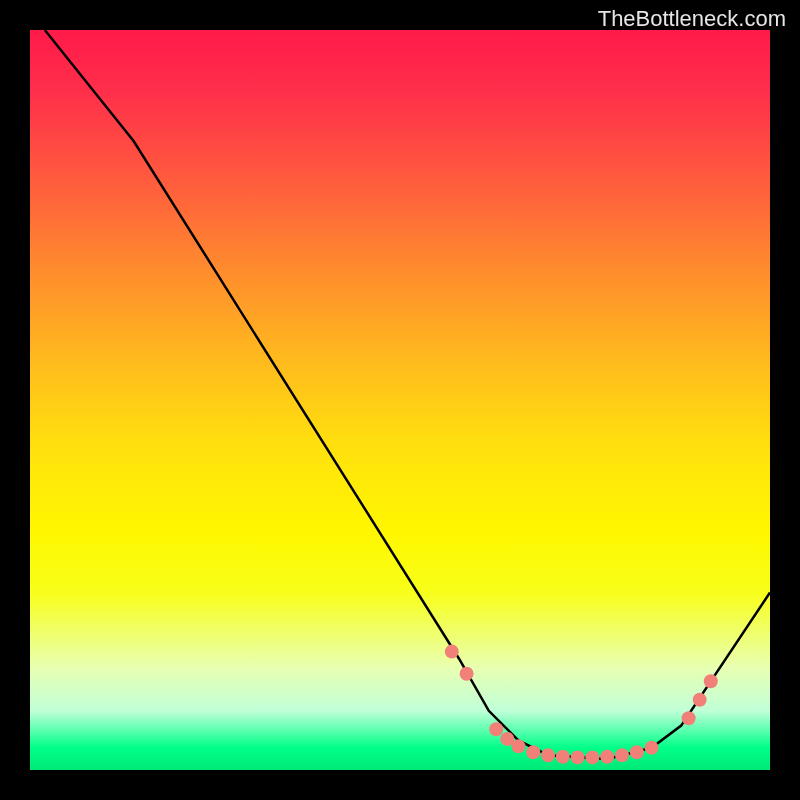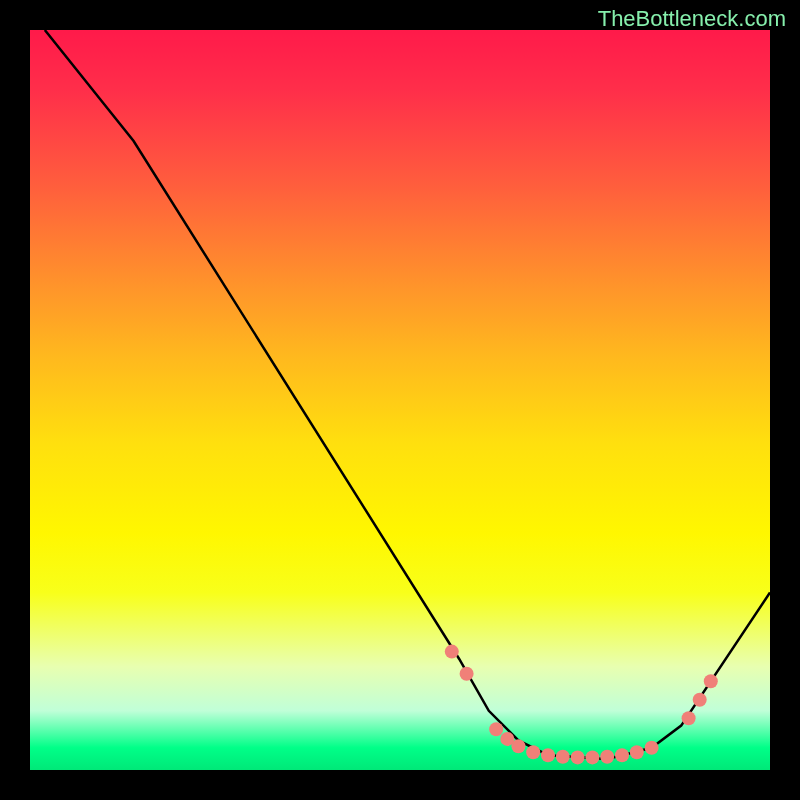"TheBottleneck.com" .watermark { color: #86efac -> #e5e5e5 }
